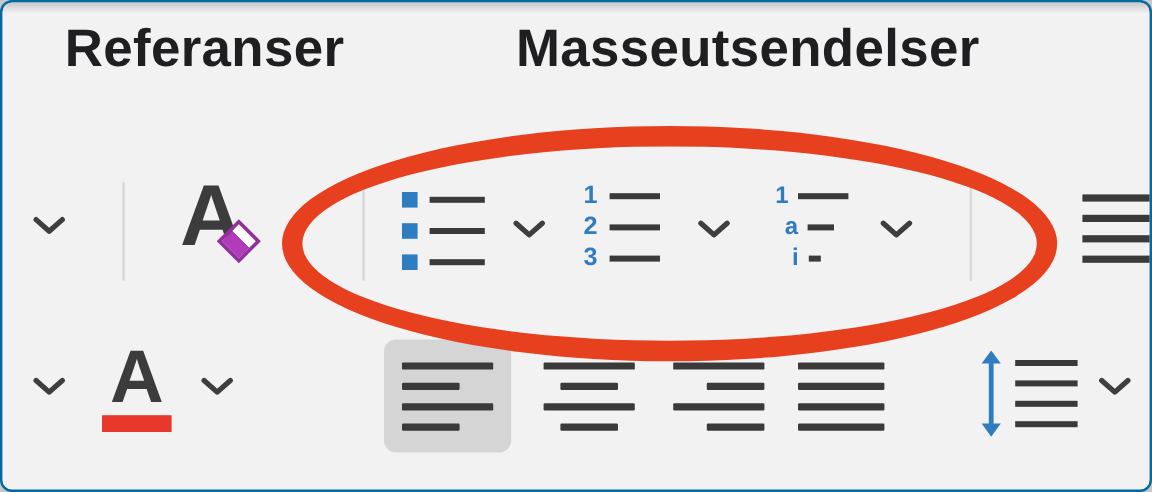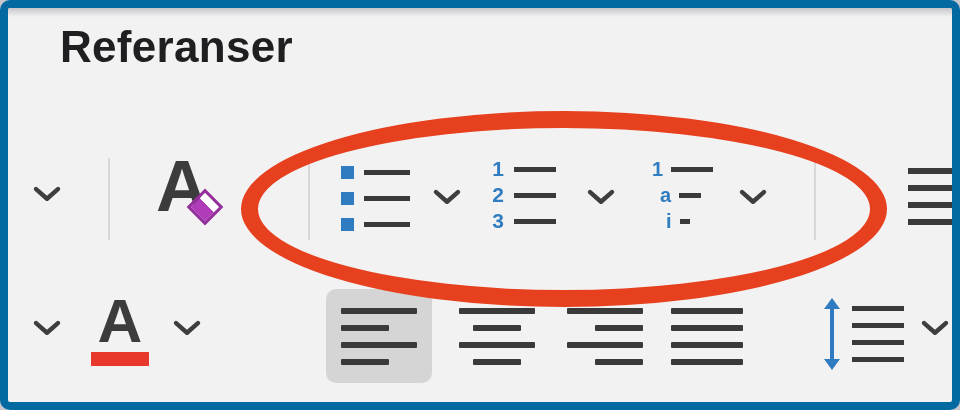"Referanser" .screen { border: 8px solid #0369a1 -> 2px solid #0369a1 }
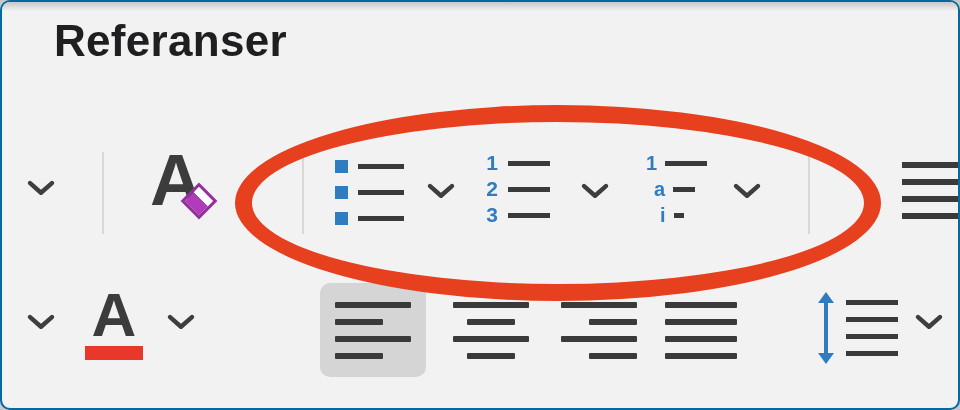"Masseutsendelser" span.tab { html: none -> <span>Masseutsendelser</span> }
